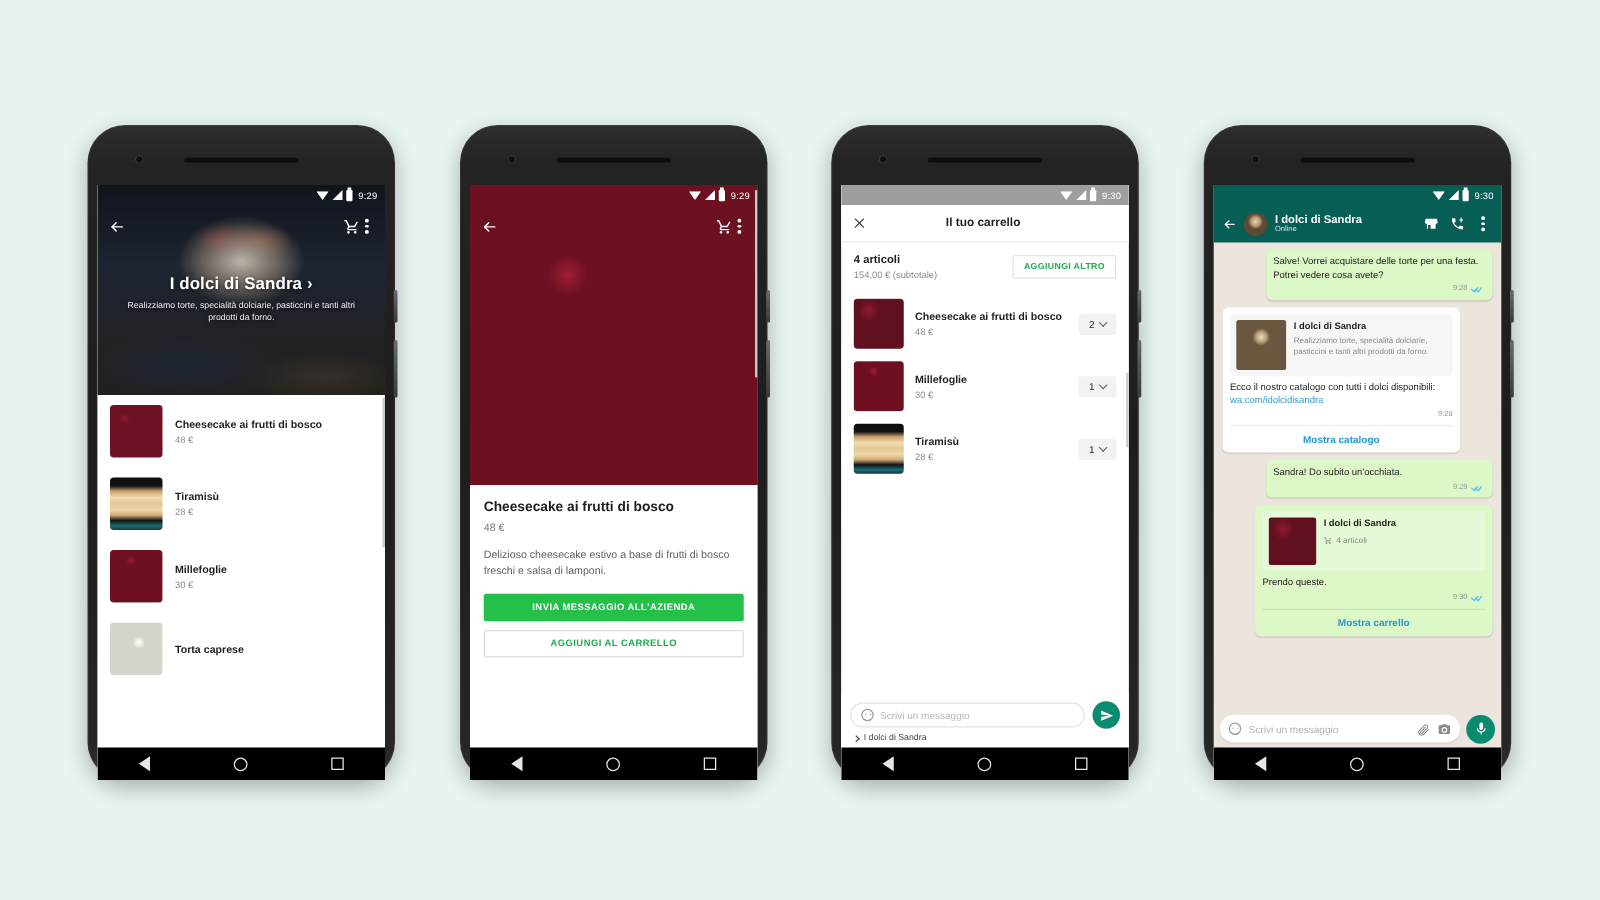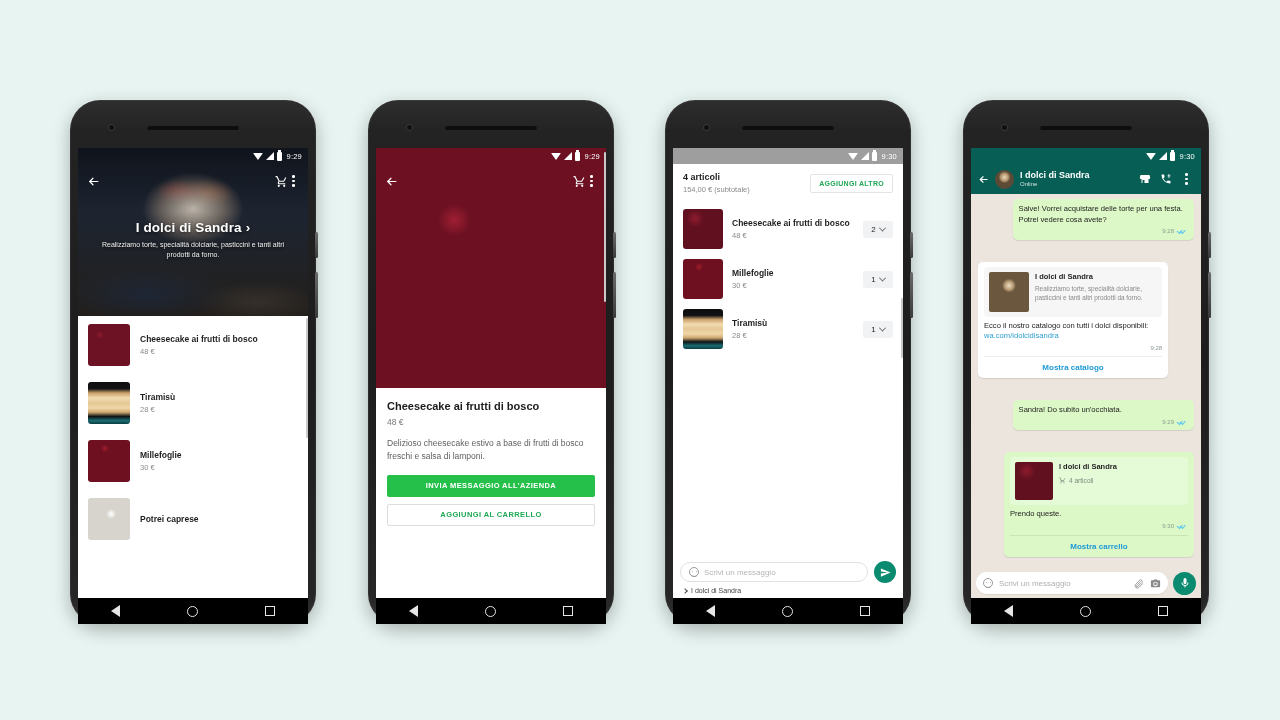"Il tuo carrello" div.cart-head { html: none -> <div> <div> <svg> <line></line> <line></line> </svg> </div> <div>Il tuo carrello</div> </div> }
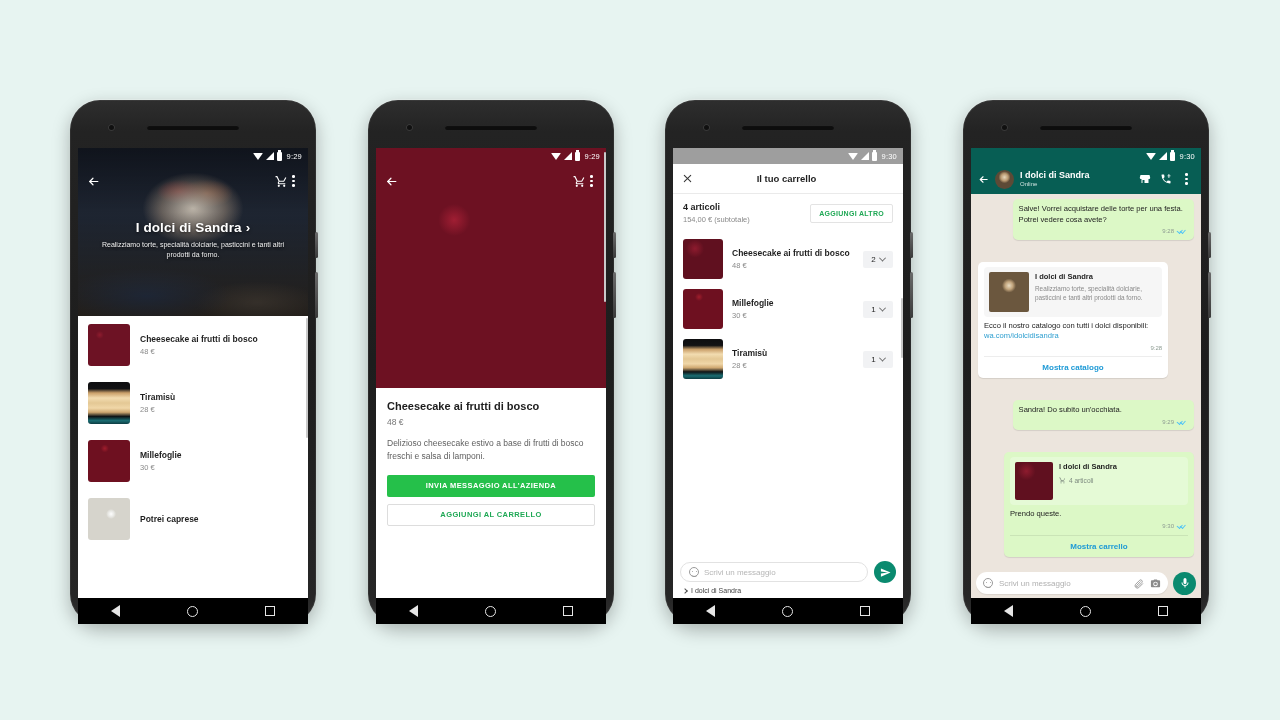"Salve! Vorrei acquistare delle torte" .bub { margin-bottom: 22px -> 6px }
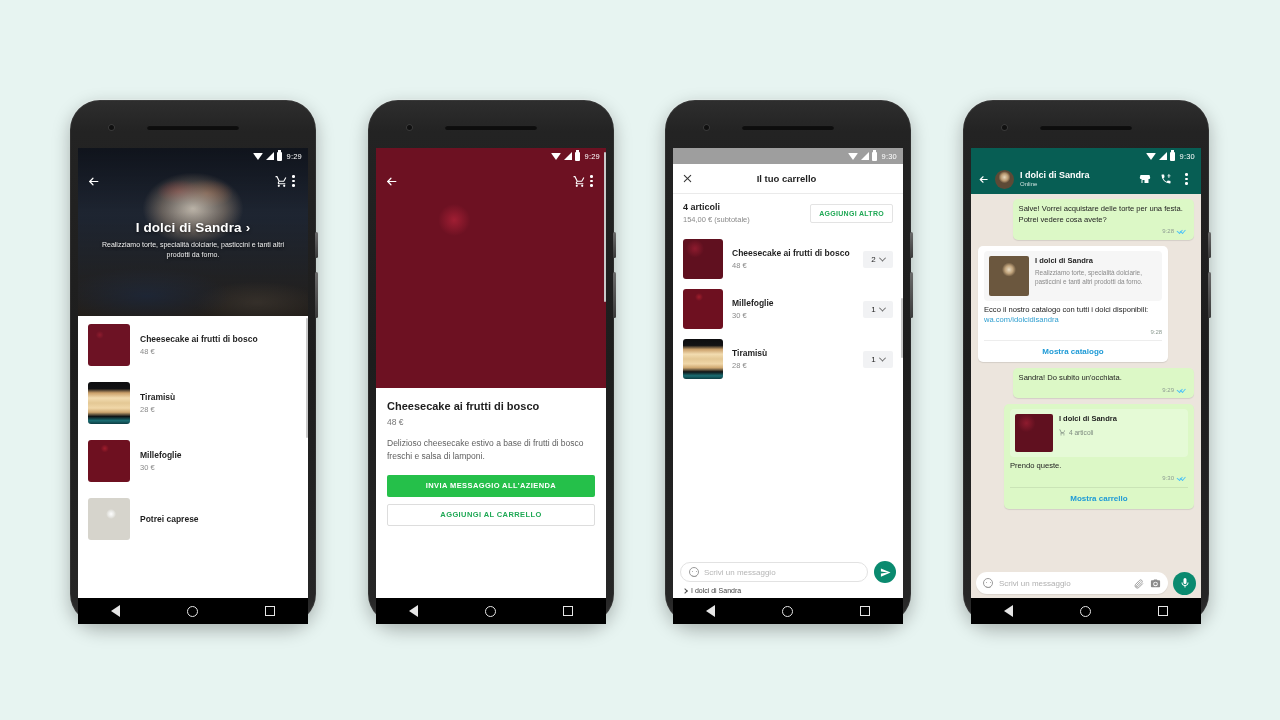"Potrei caprese" div.cat-name { text: Potrei -> Torta }
